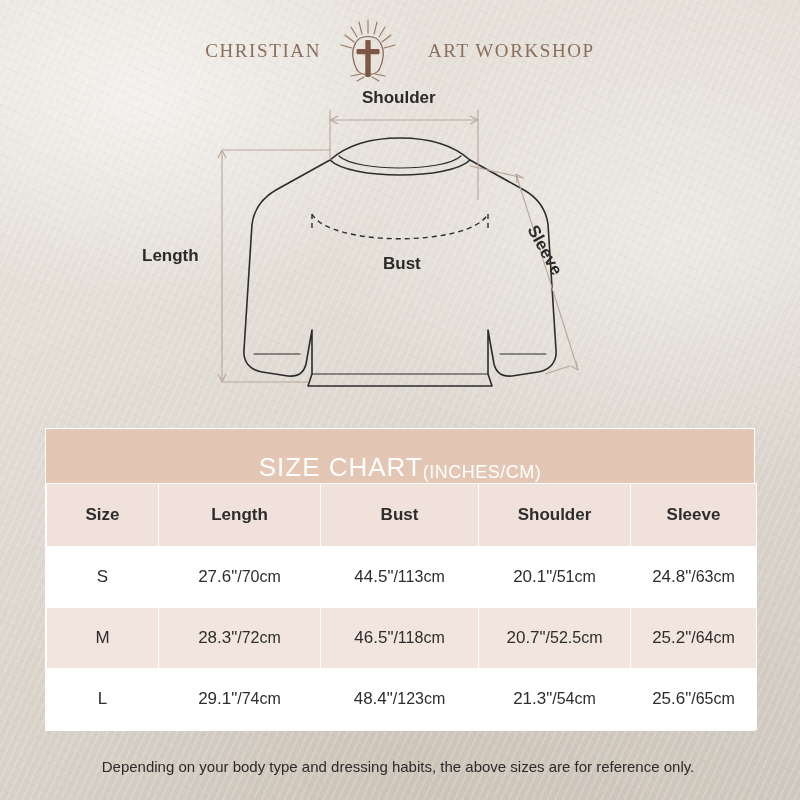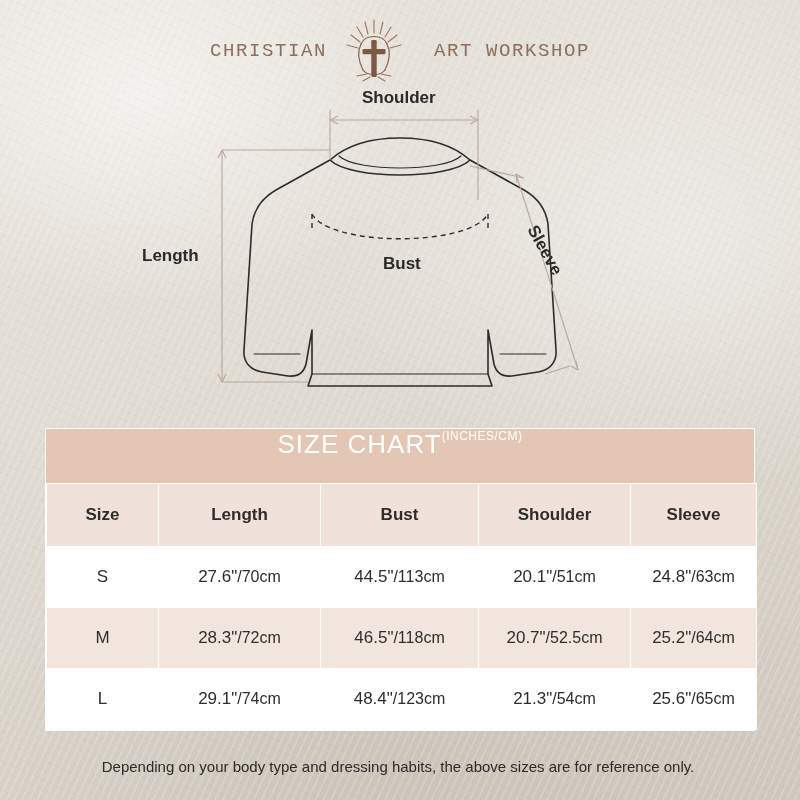"CHRISTIAN" .brand-word { font-family: Liberation Mono, monospace -> Liberation Serif, serif }
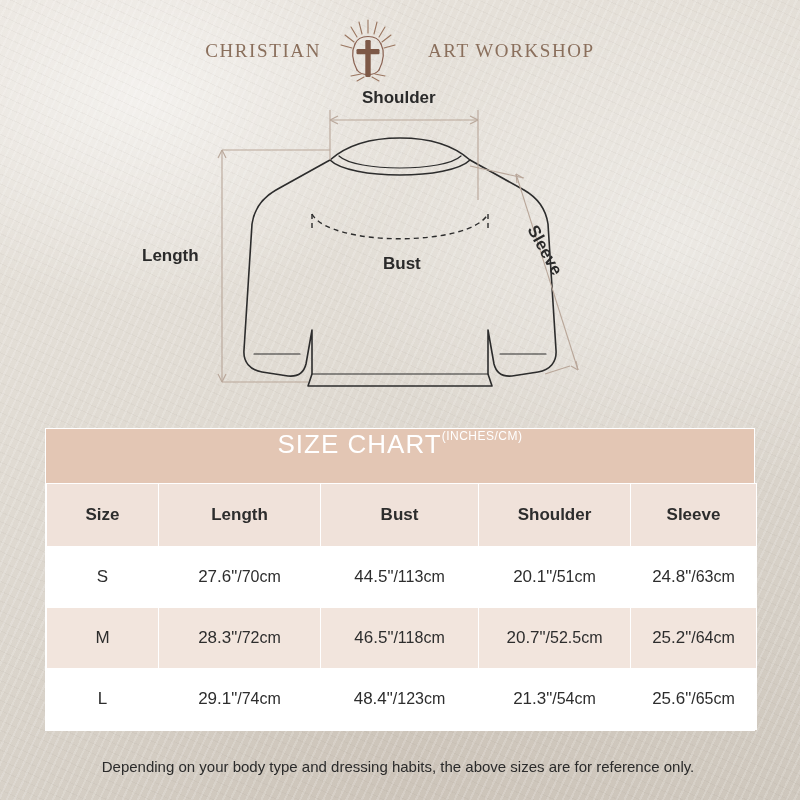"SIZE CHART" .chart-title { align-items: flex-start -> flex-end }
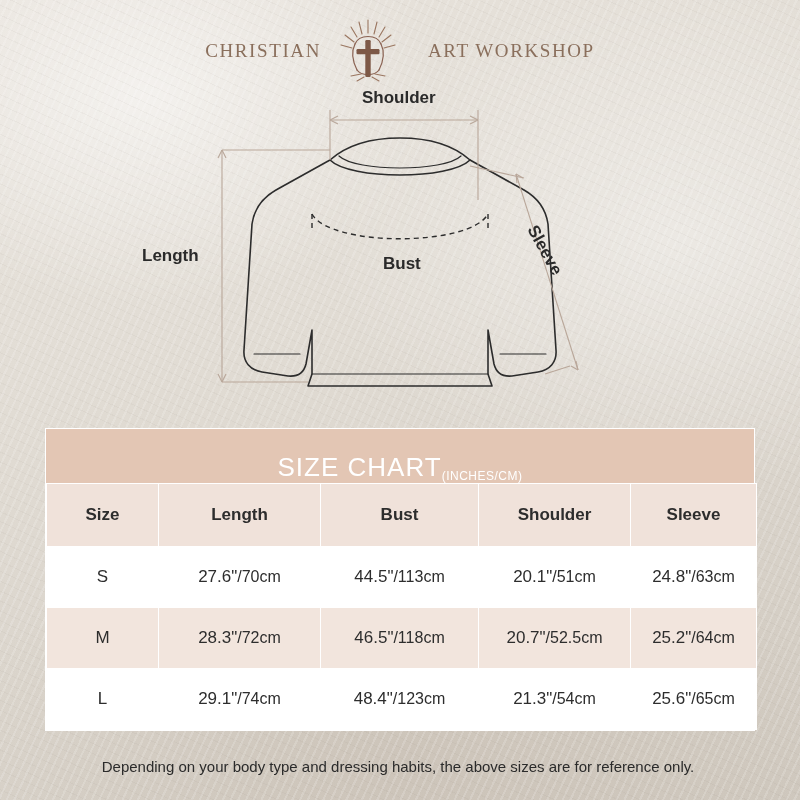"(INCHES/CM)" .chart-title .small { font-size: 12px -> 18px }
